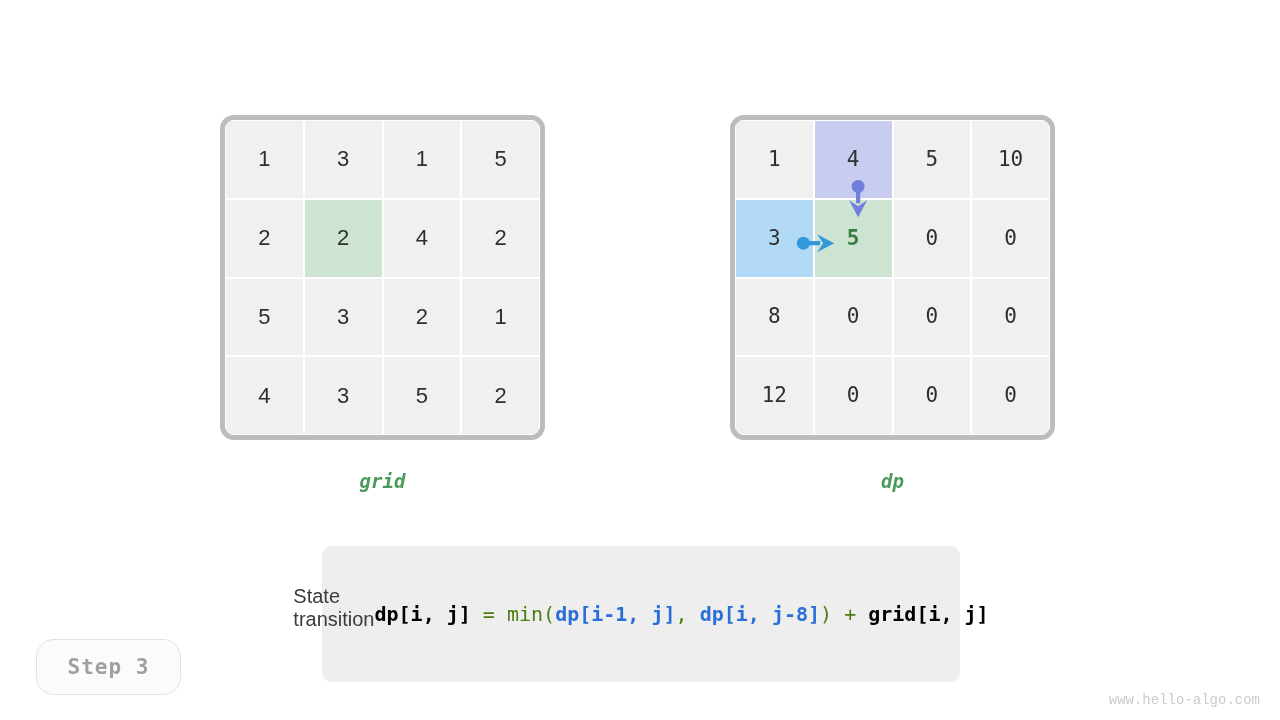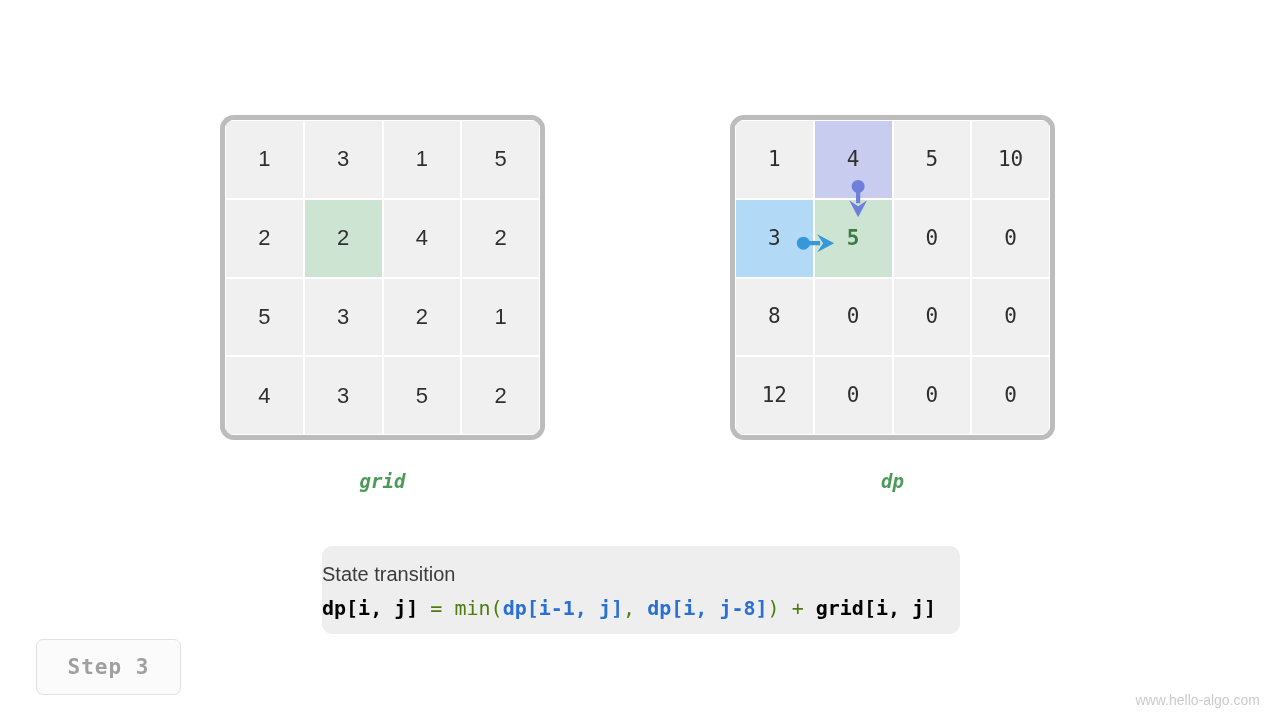"State transition" #formula-panel { align-items: flex-start -> center; flex-direction: column -> none; height: 88px -> 136px }
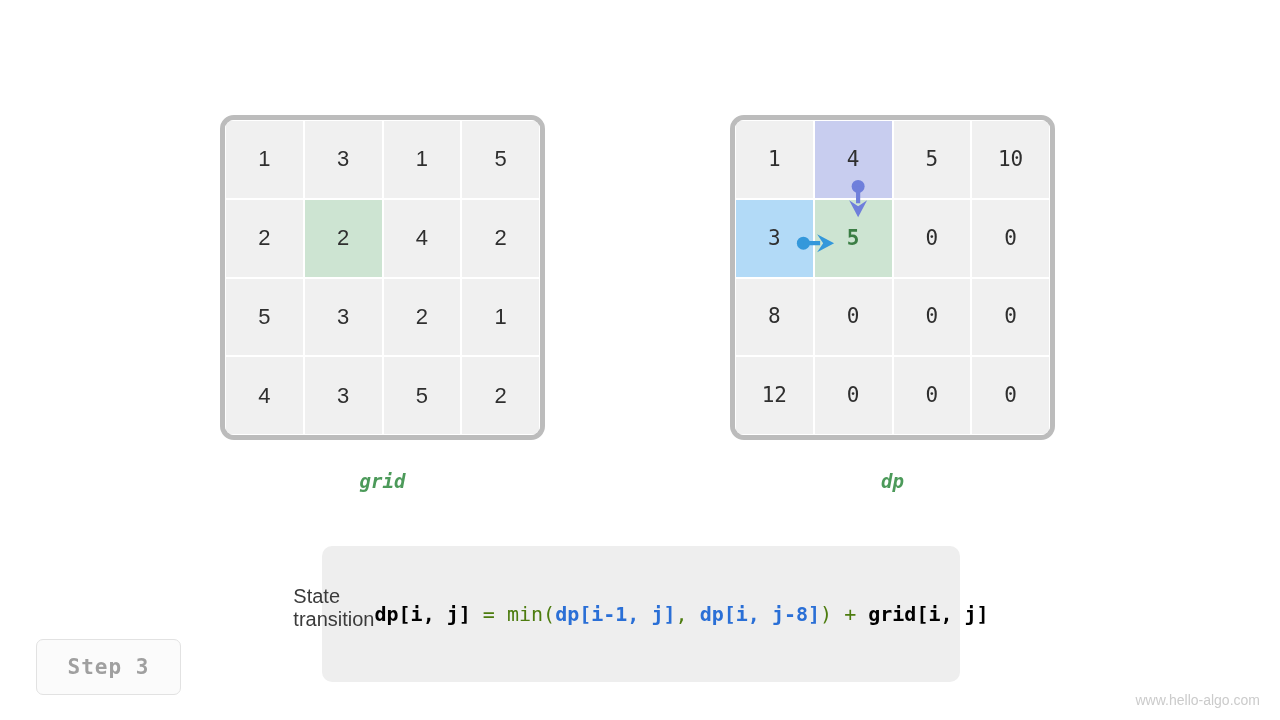"Step 3" #step-badge { border-radius: 7px -> 18px }
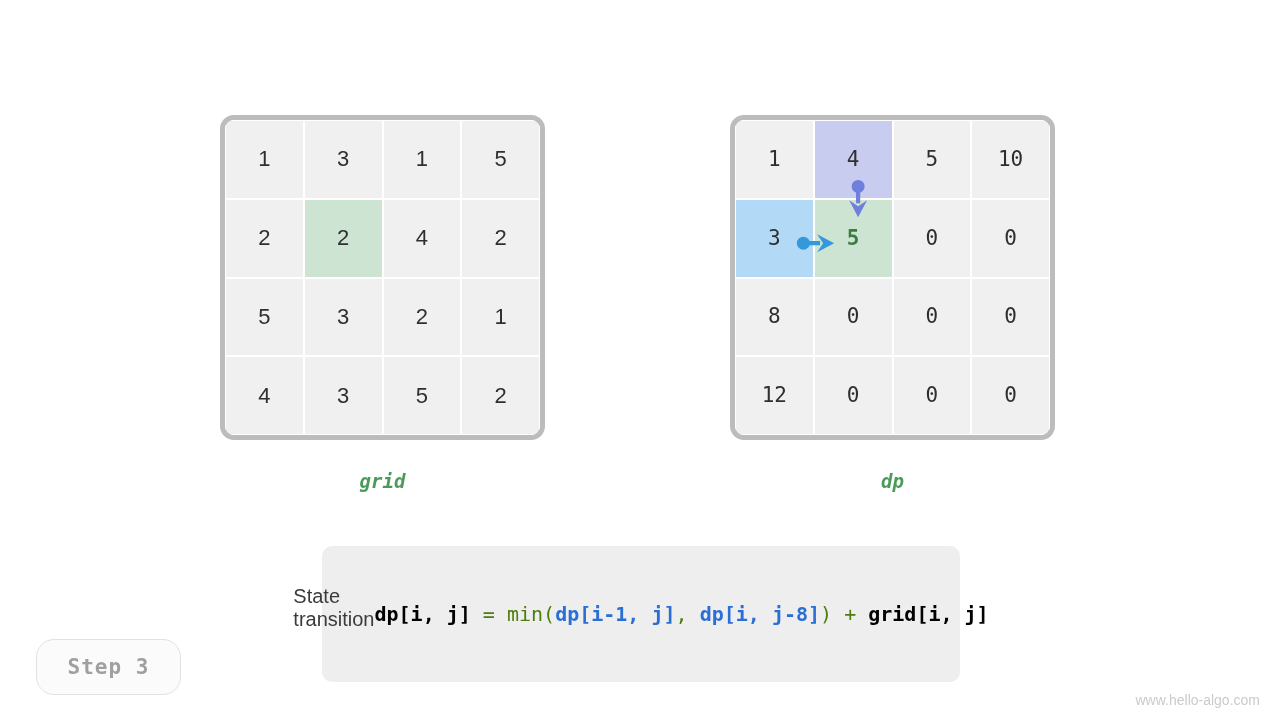"www.hello-algo.com" #watermark { font-family: Liberation Sans, sans-serif -> Liberation Mono, monospace }
